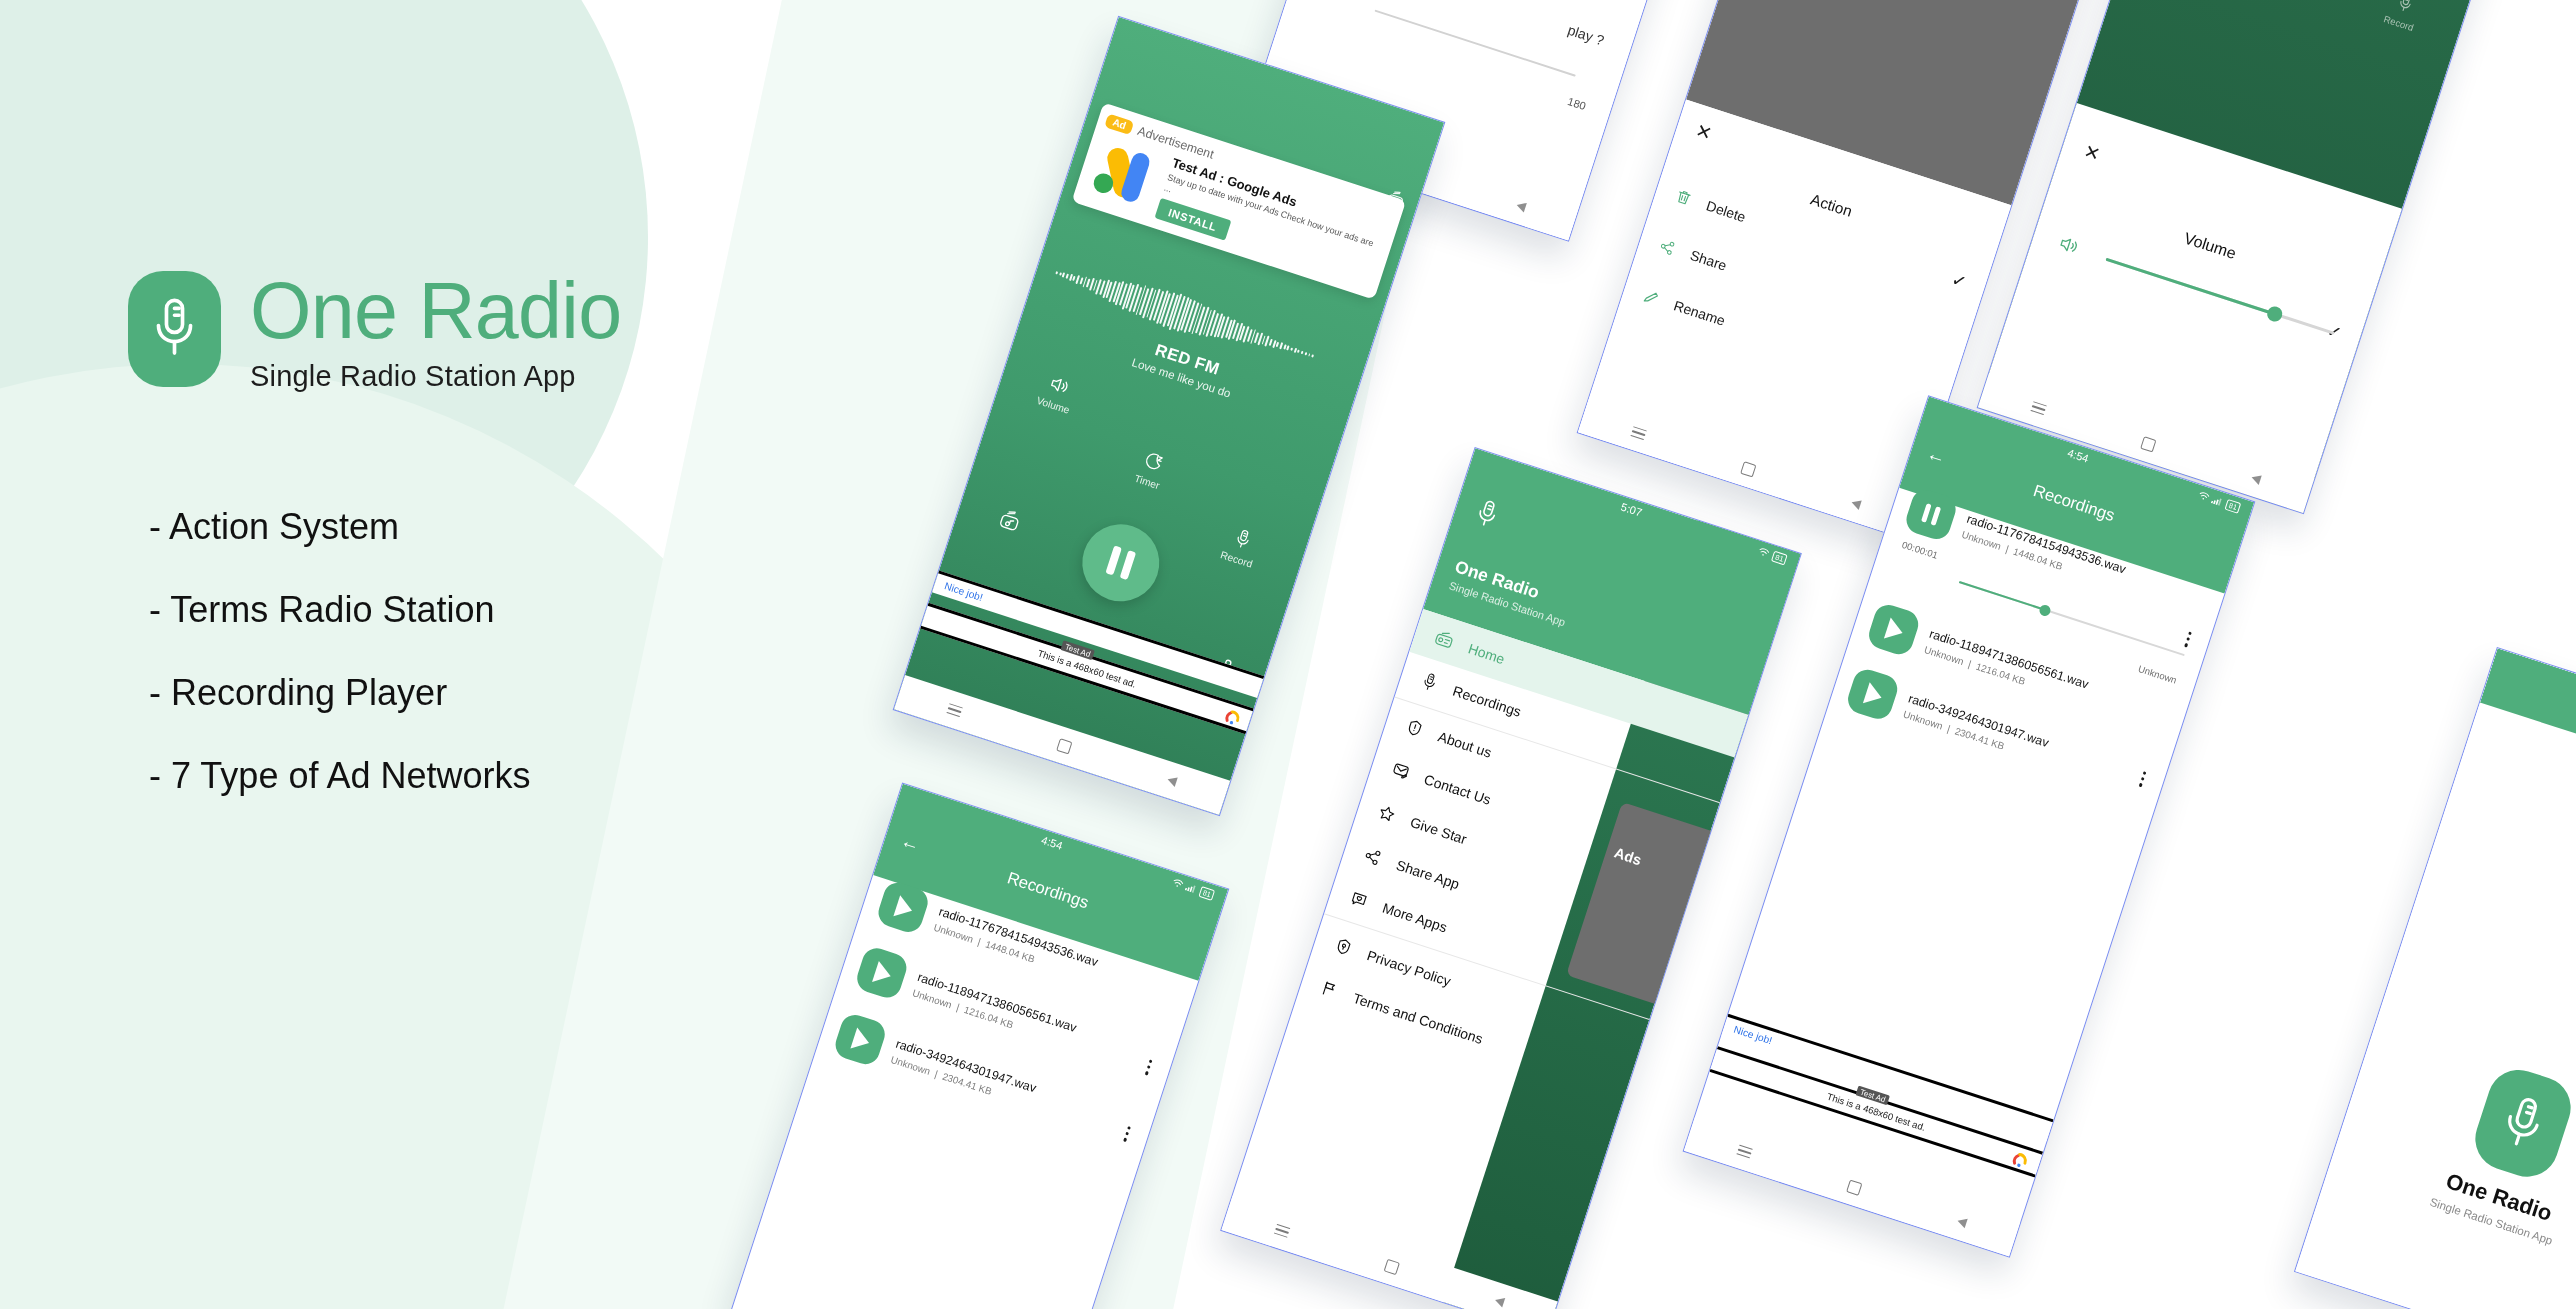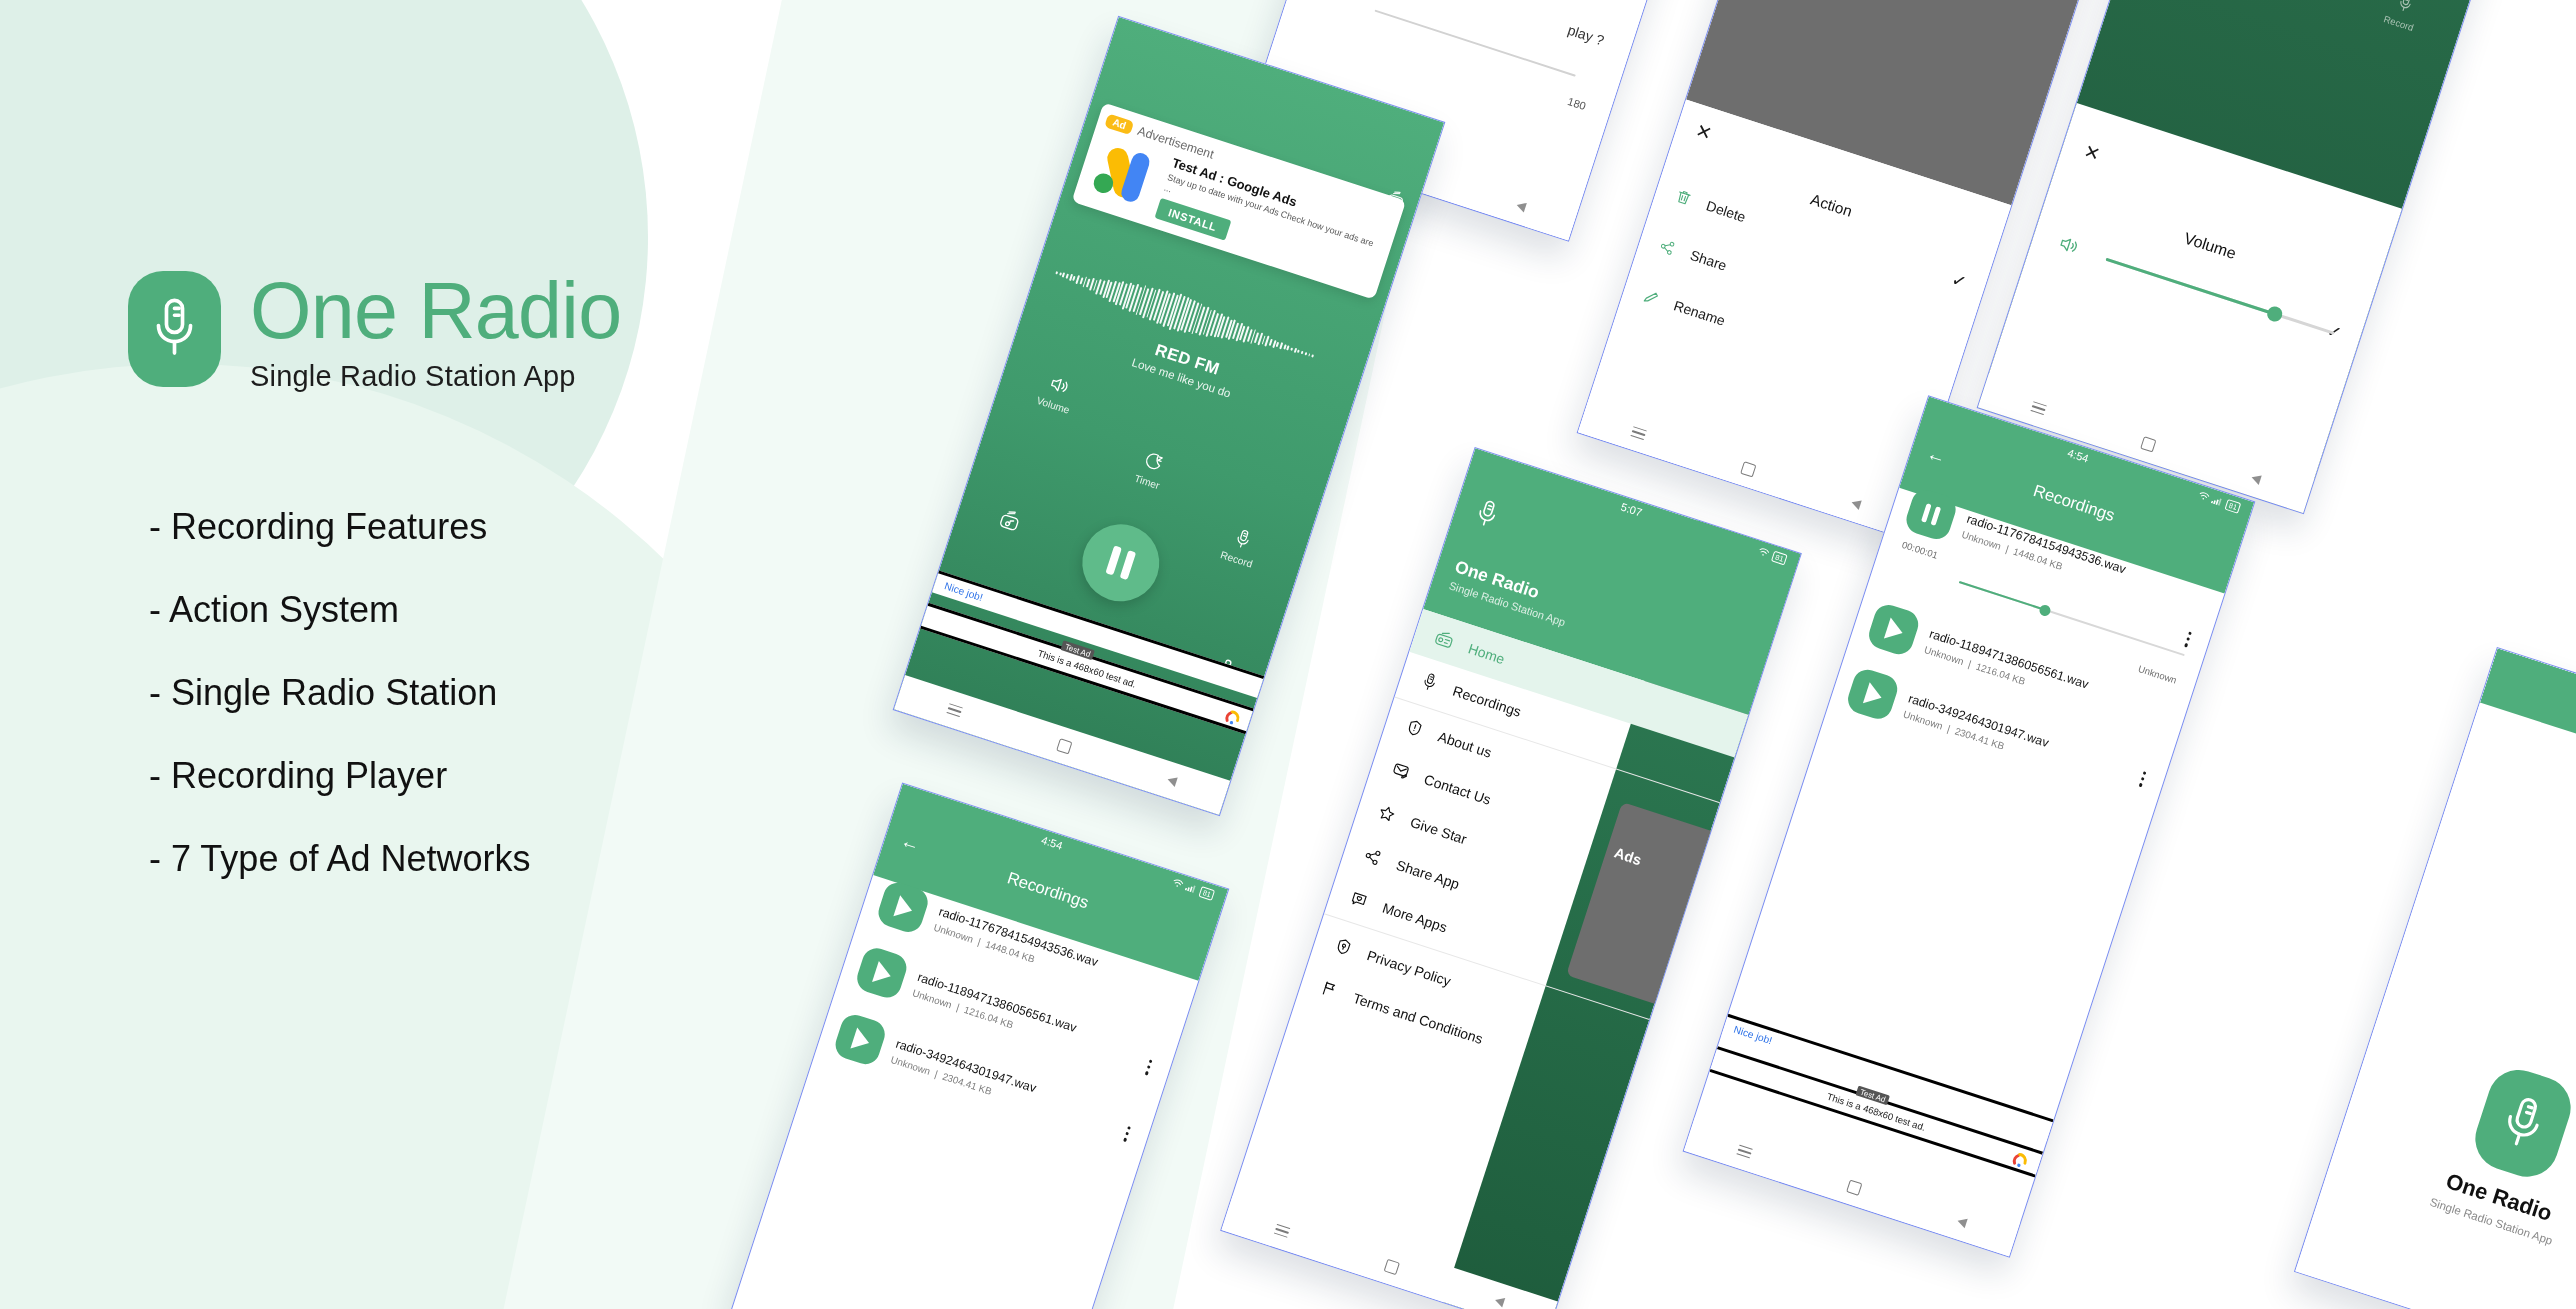"- Recording Features" div.feature-item { html: <div>- Recording Features</div> -> none }
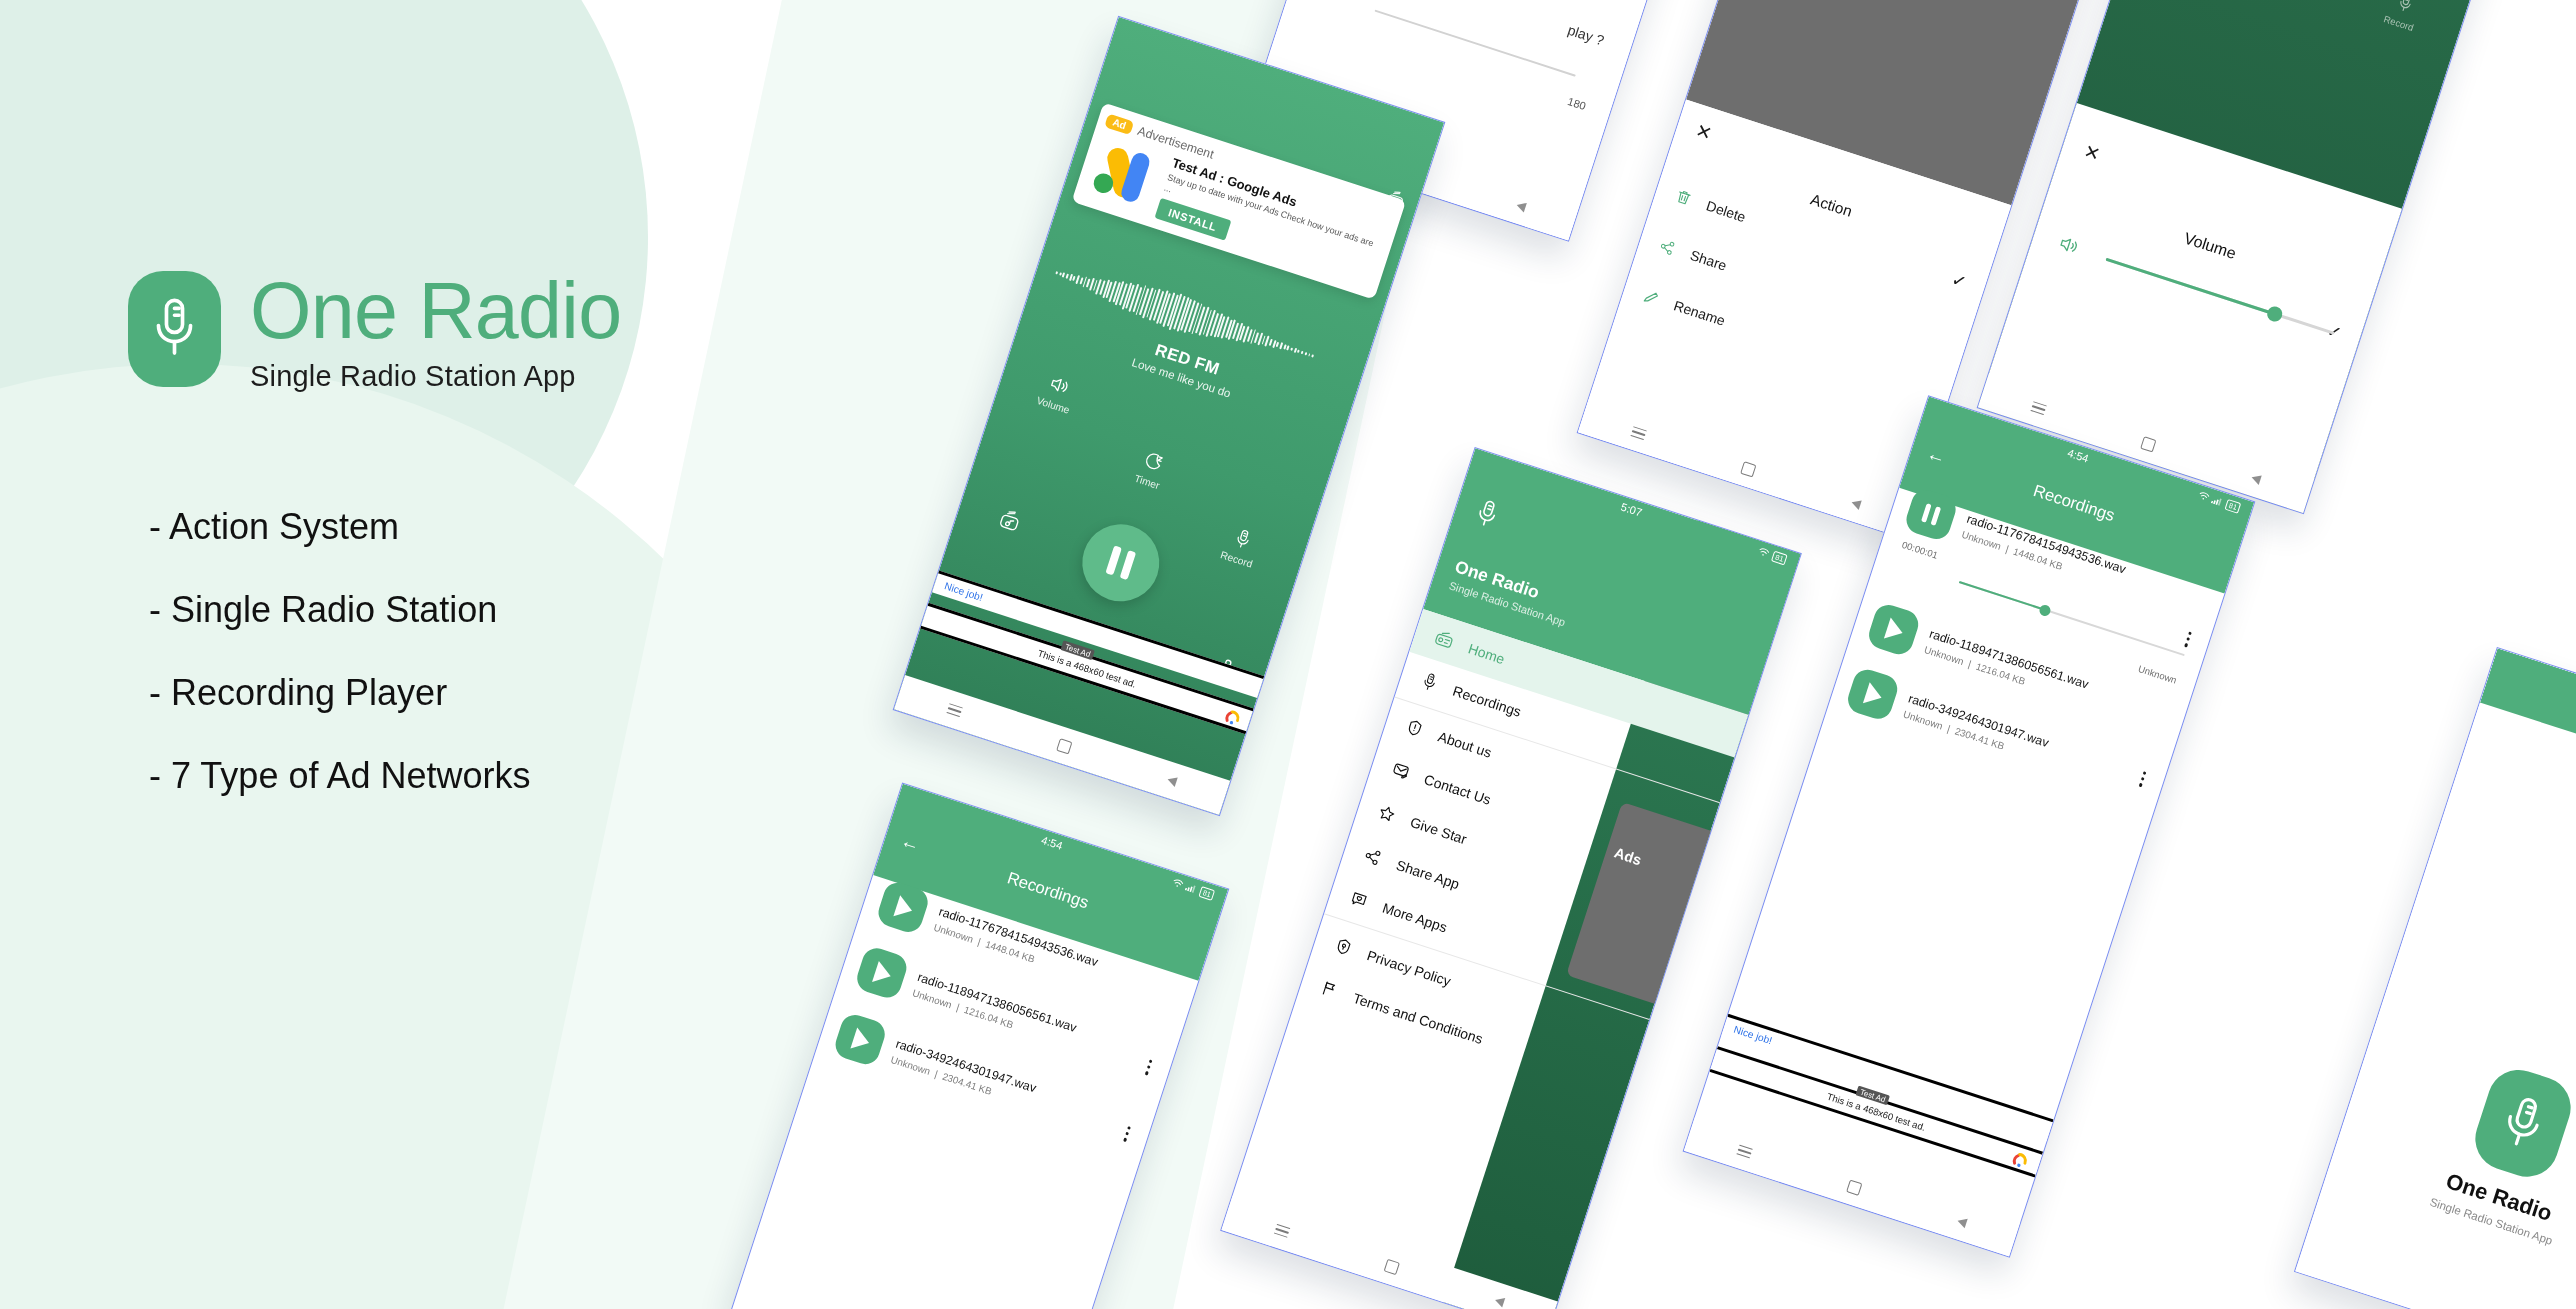"- Single Radio Station" div.feature-item { text: Single -> Terms }
